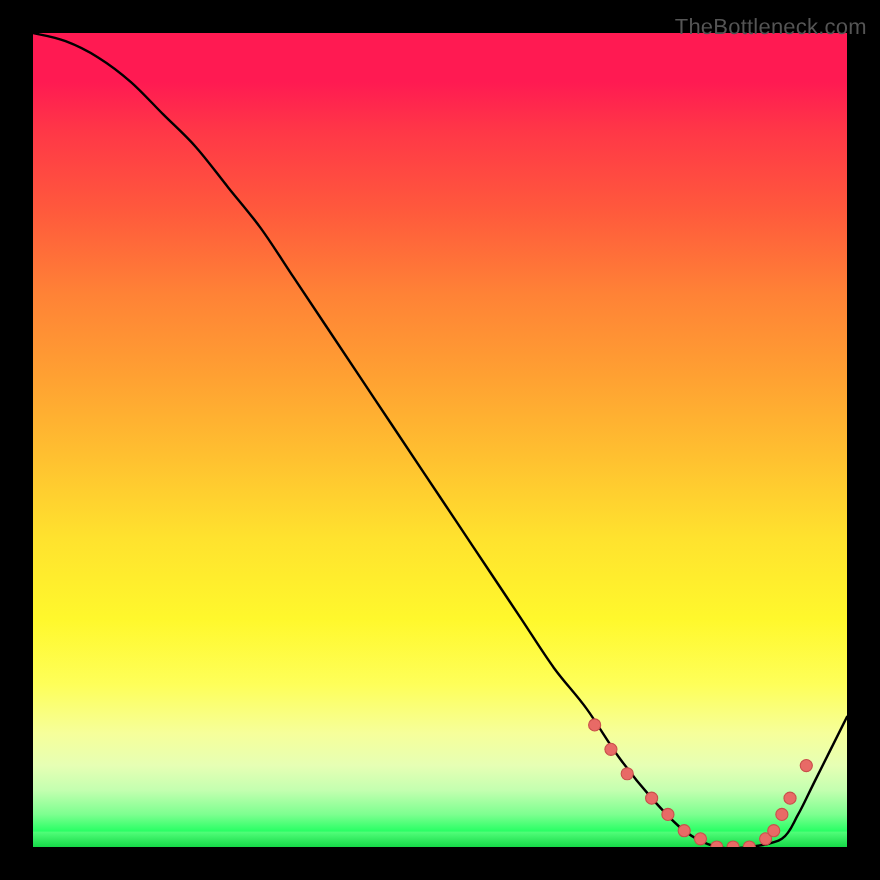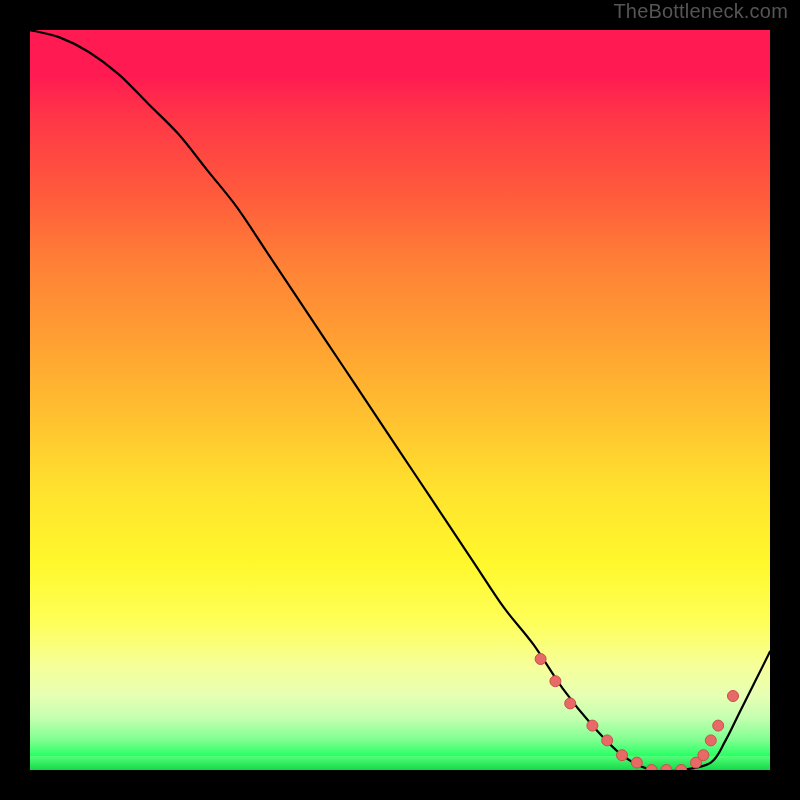"TheBottleneck.com" .watermark { top: 0 -> 14px }
